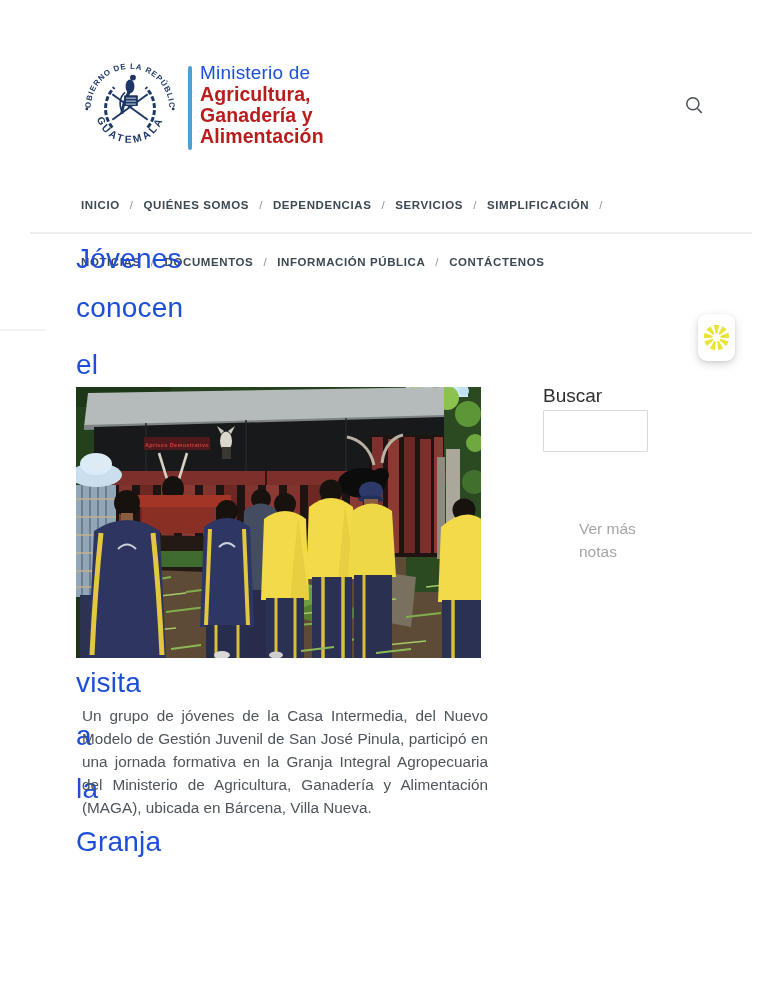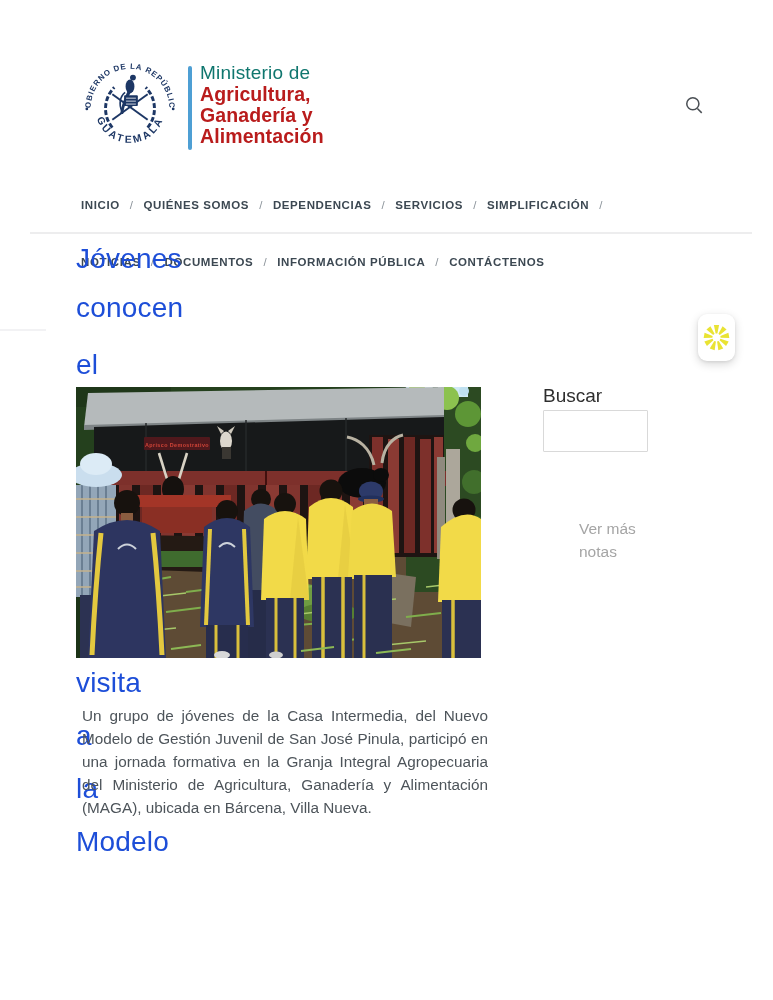"Ministerio de" .logo-prefix { color: #0f766e -> #1d4ed8 }
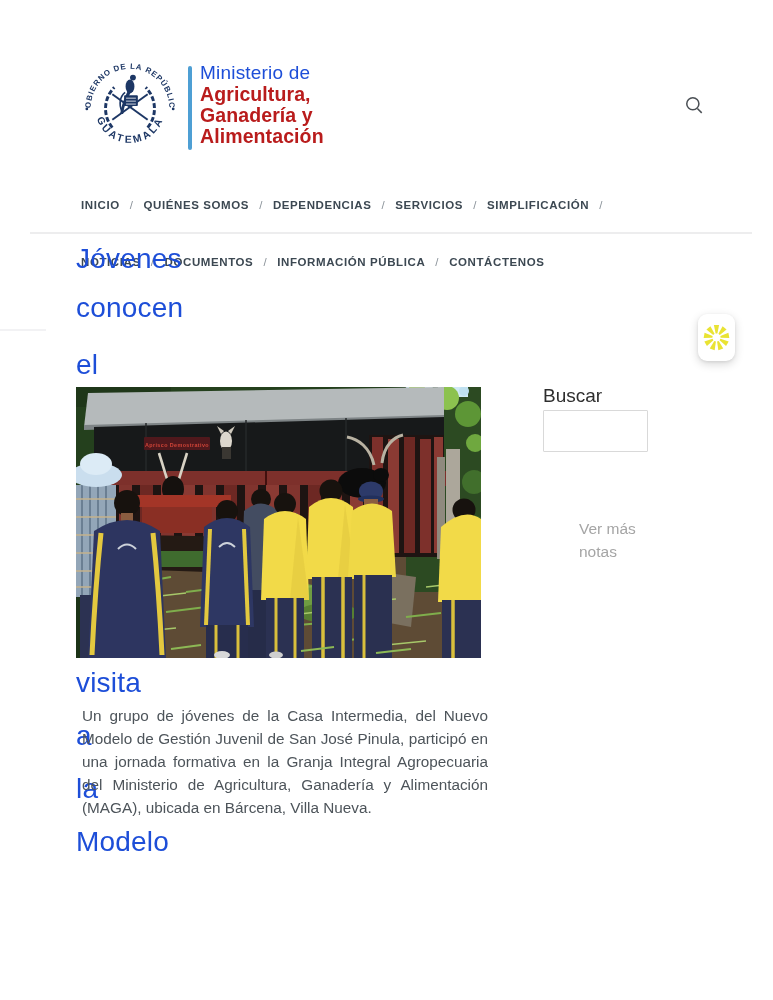"Modelo" span.title-word { text: Modelo -> Granja }
